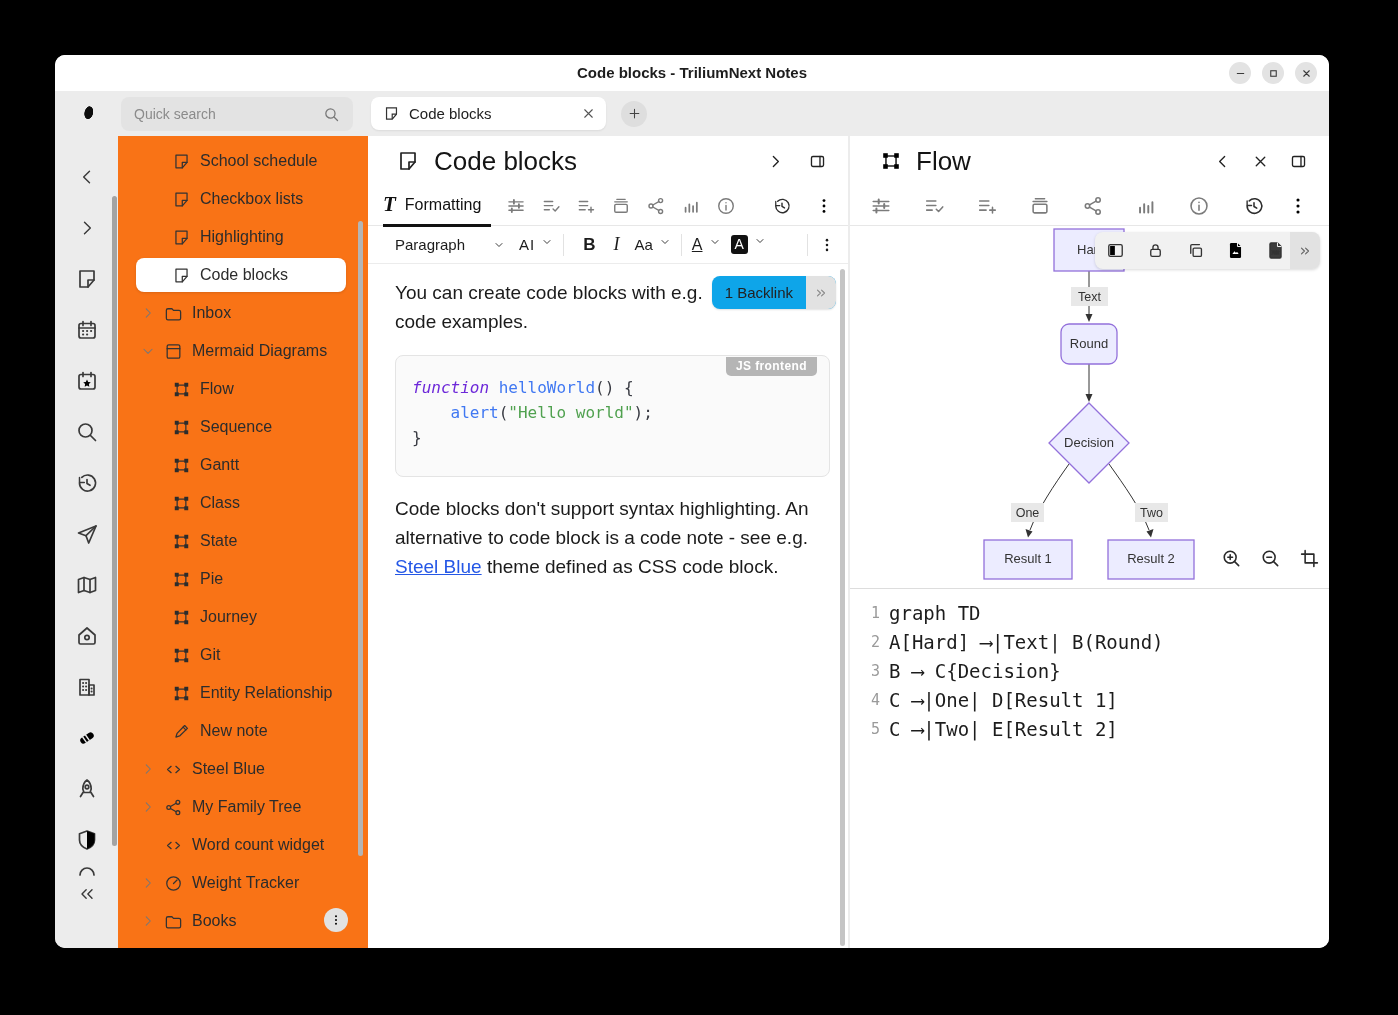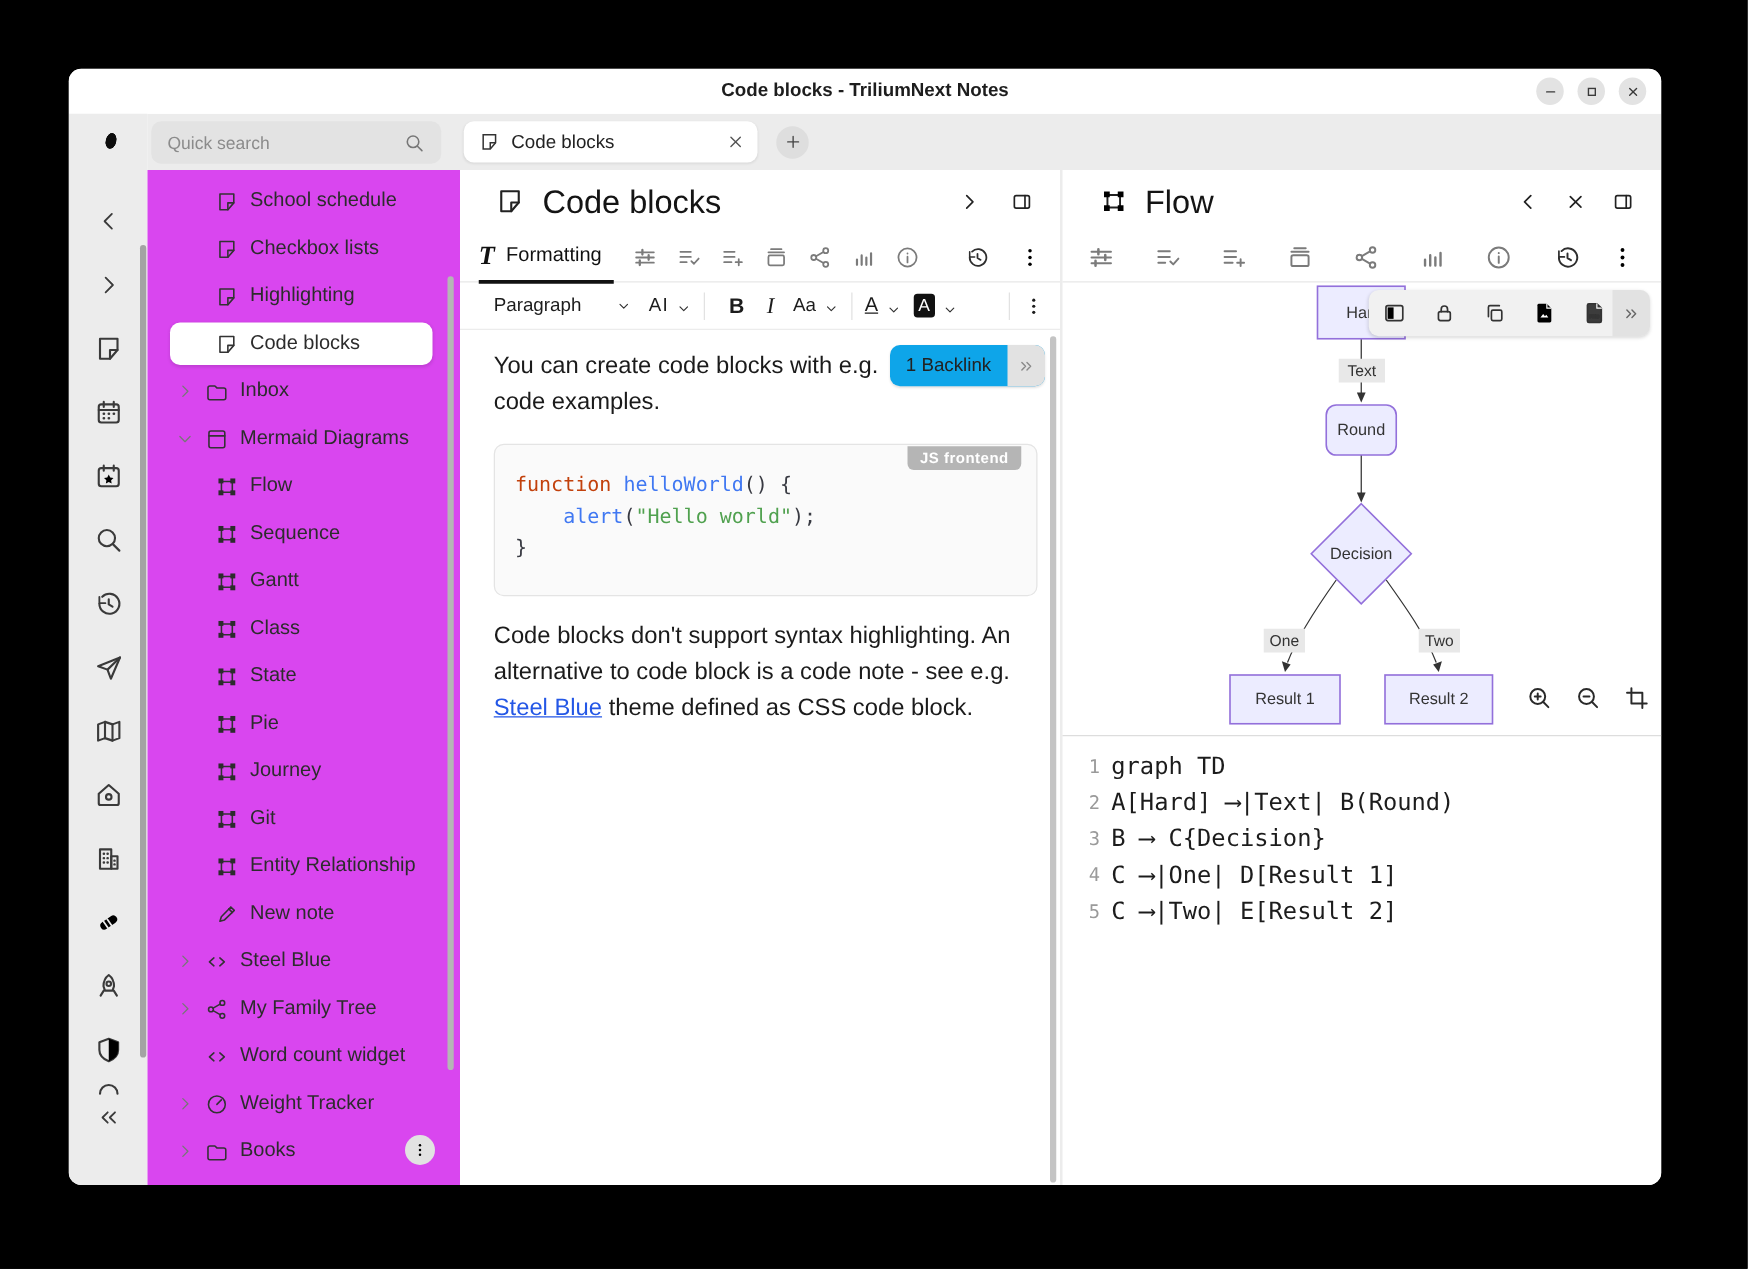"School schedule" .tree { background: #d946ef -> #f97316 }
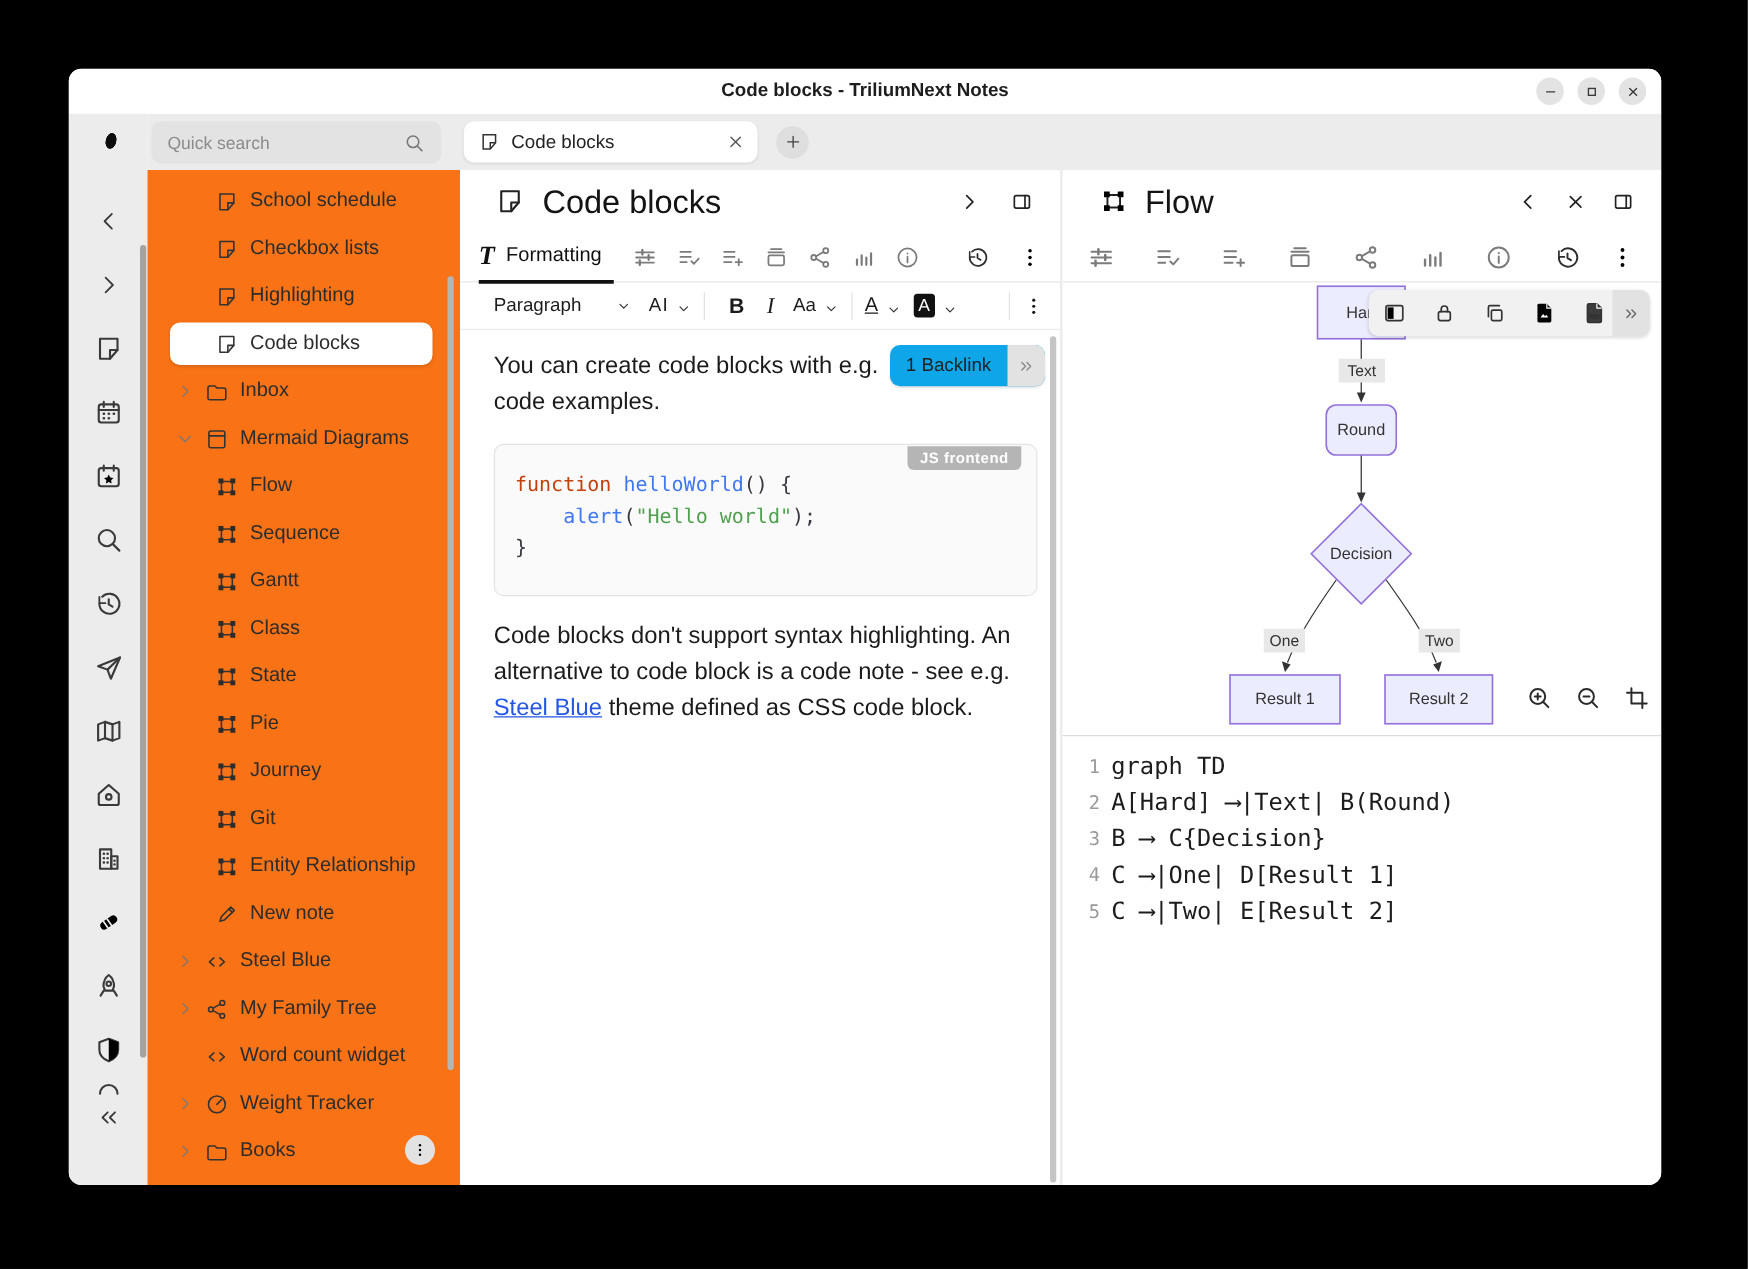"AI" .fmt-group { align-items: flex-end -> flex-start }
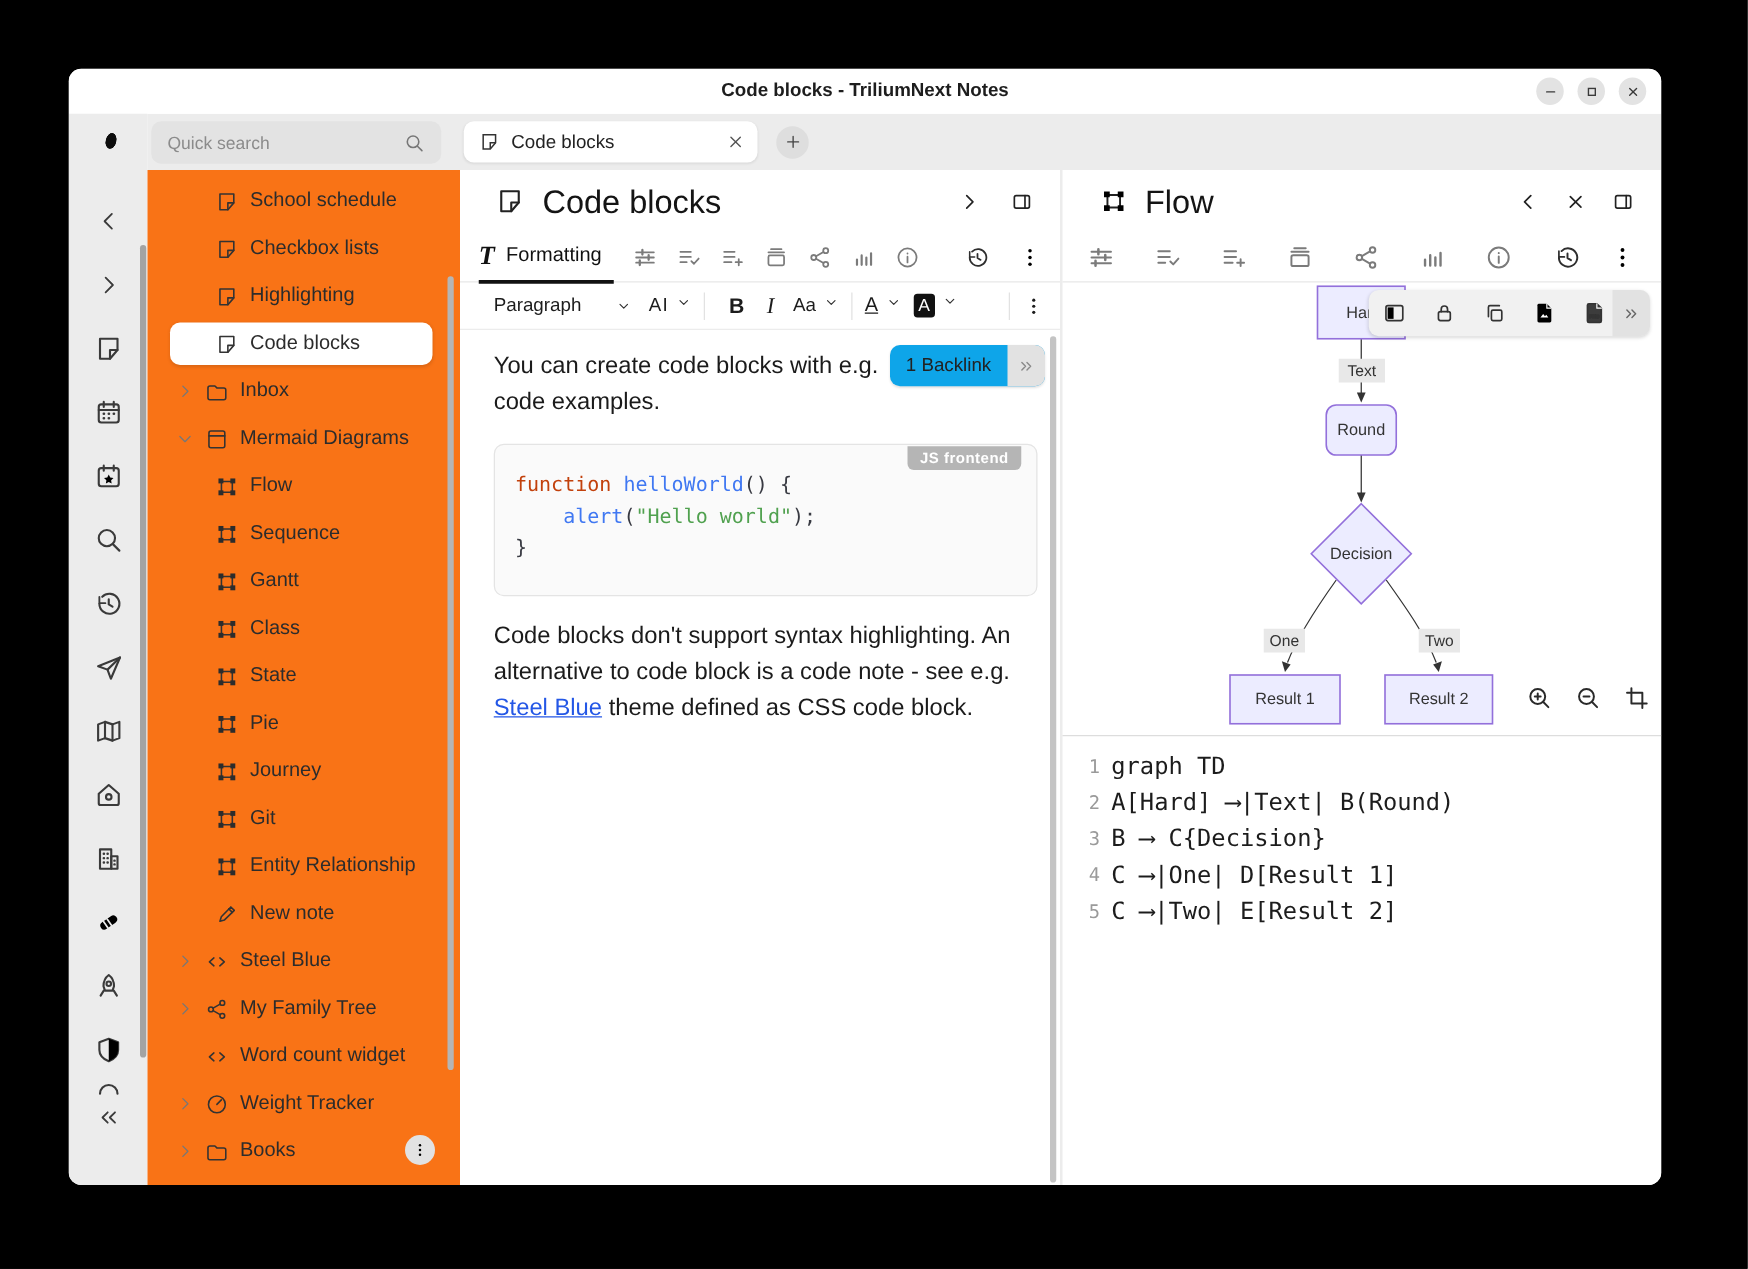"function" .tok-kw { color: #c2410c -> #6d28d9; font-style: none -> italic }
